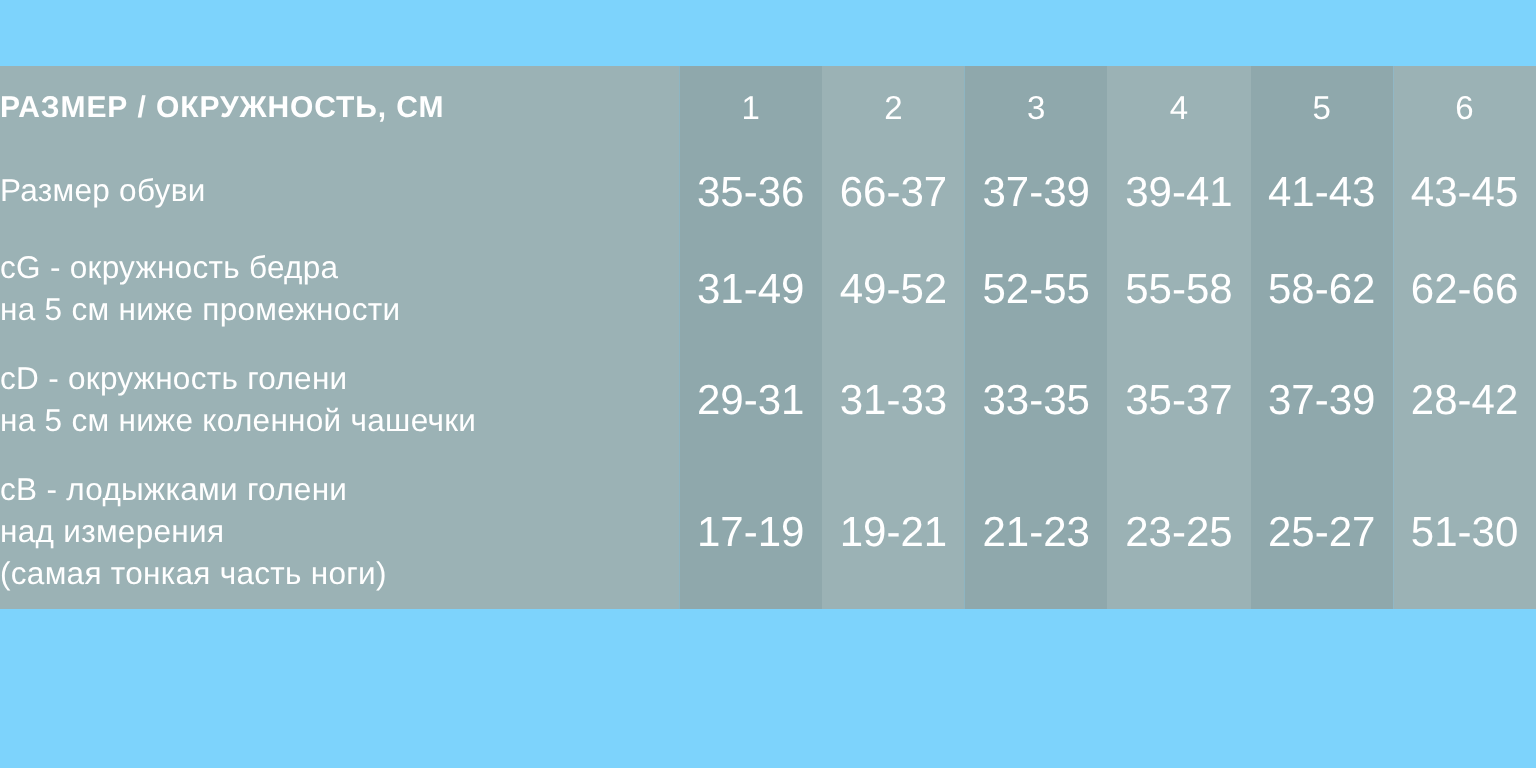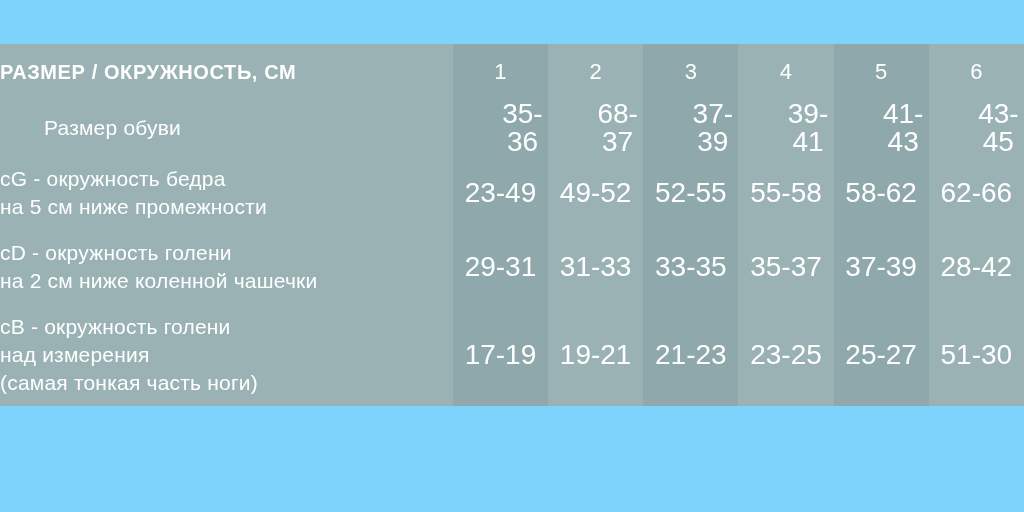"Размер обуви" tr.r1 .cell { padding-left: 44px -> none }
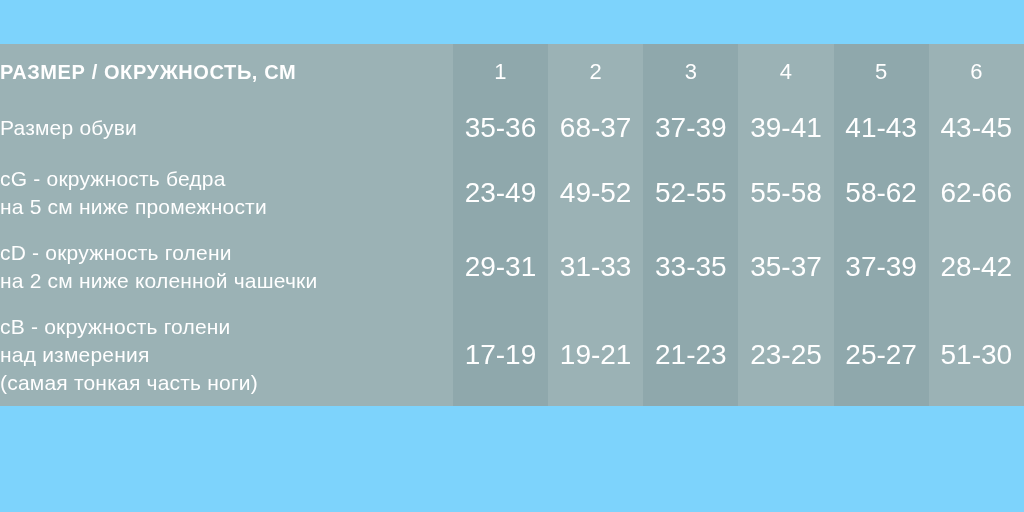"68-37" td.cell { text: 68-37 -> 66-37 }
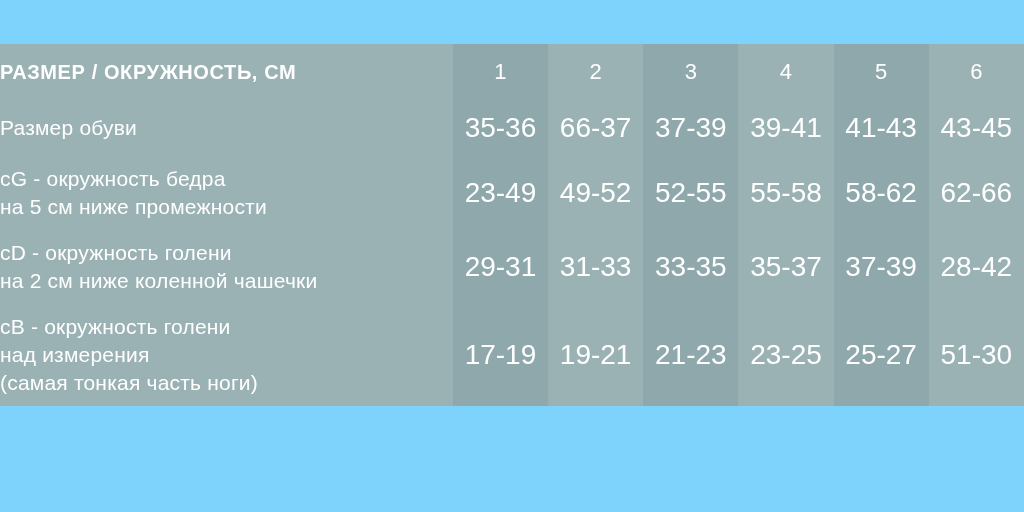"23-49" td.cell { text: 23-49 -> 31-49 }
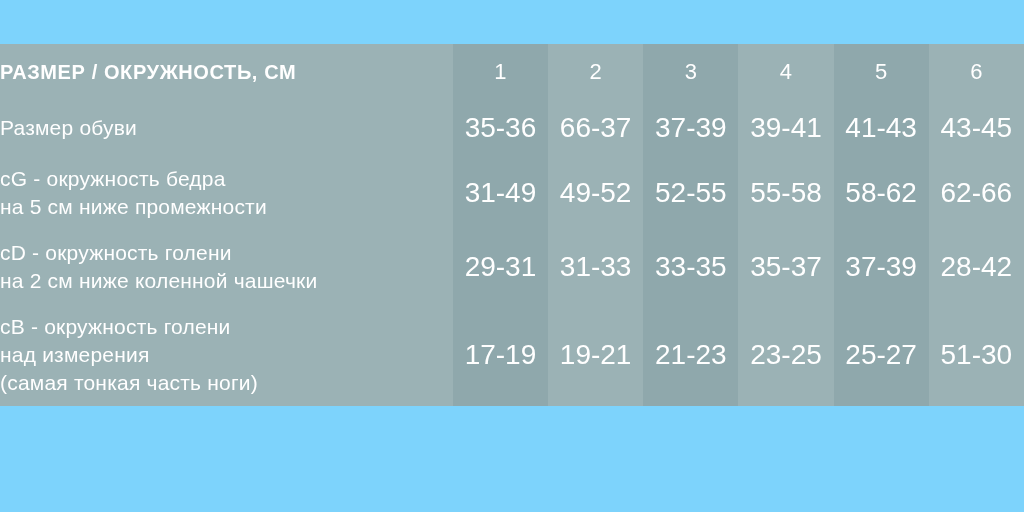"на 2 см ниже коленной" span.line-break { text: 2 -> 5 }
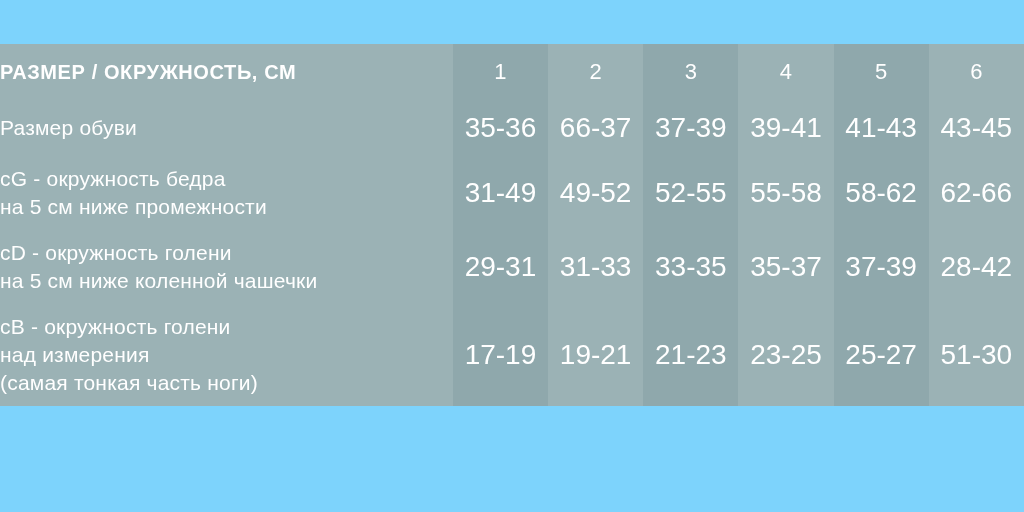"cB - окружность голени" span.line-break { text: окружность -> лодыжками }
